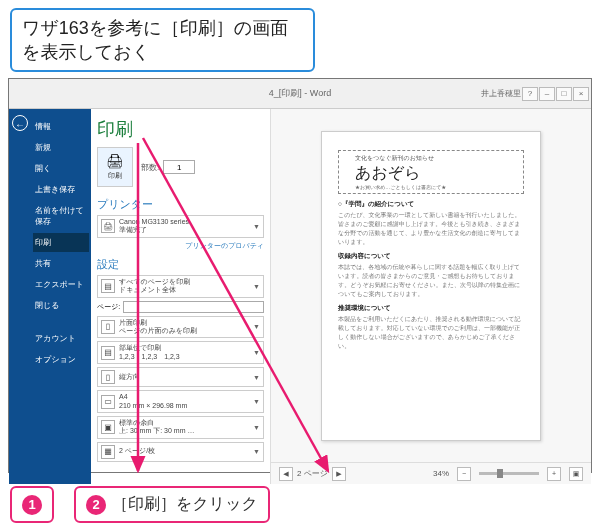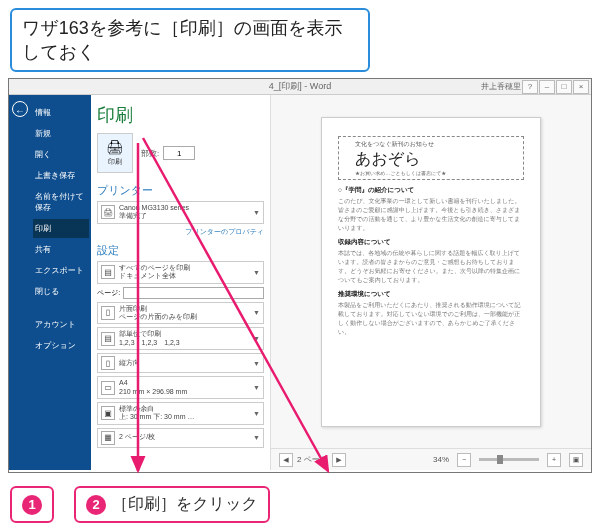"ワザ163を参考に［印刷］の画面を表示しておく" .top-callout { width: 360px -> 305px }
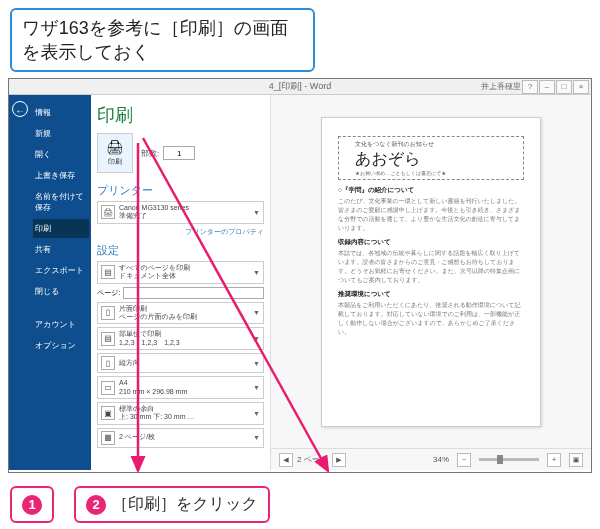"4_[印刷] - Word" .titlebar { height: 16px -> 30px }
